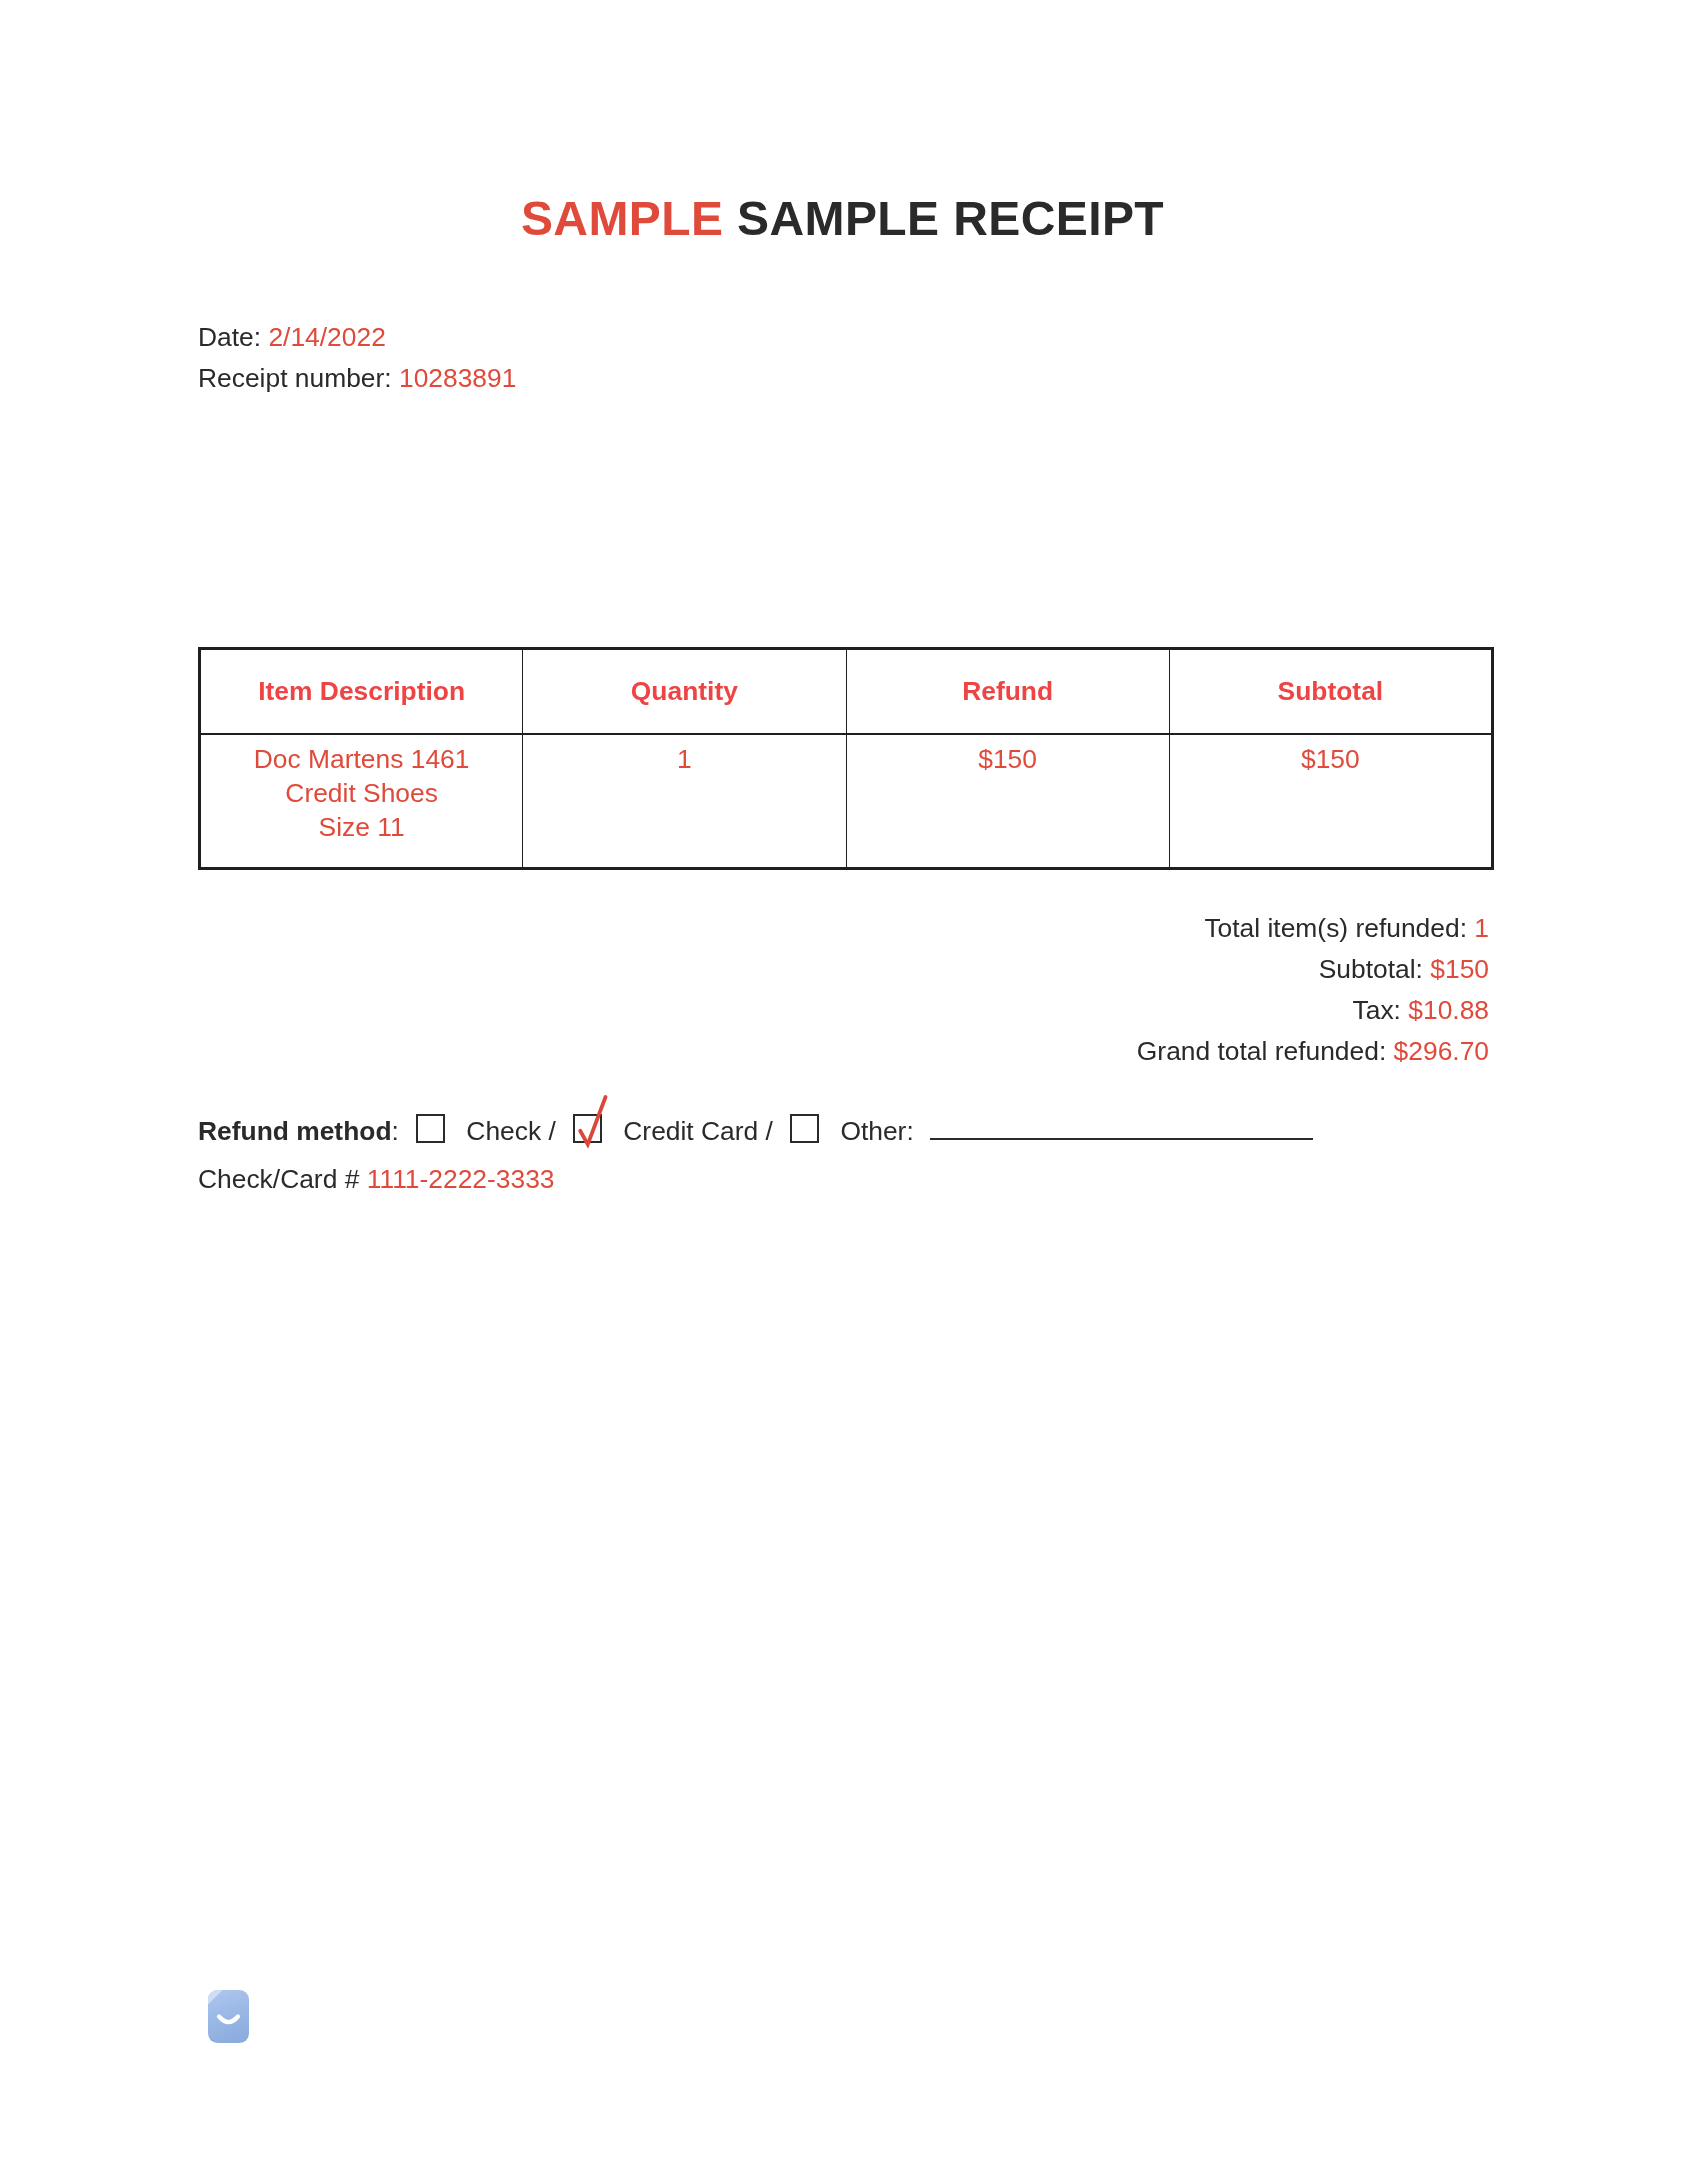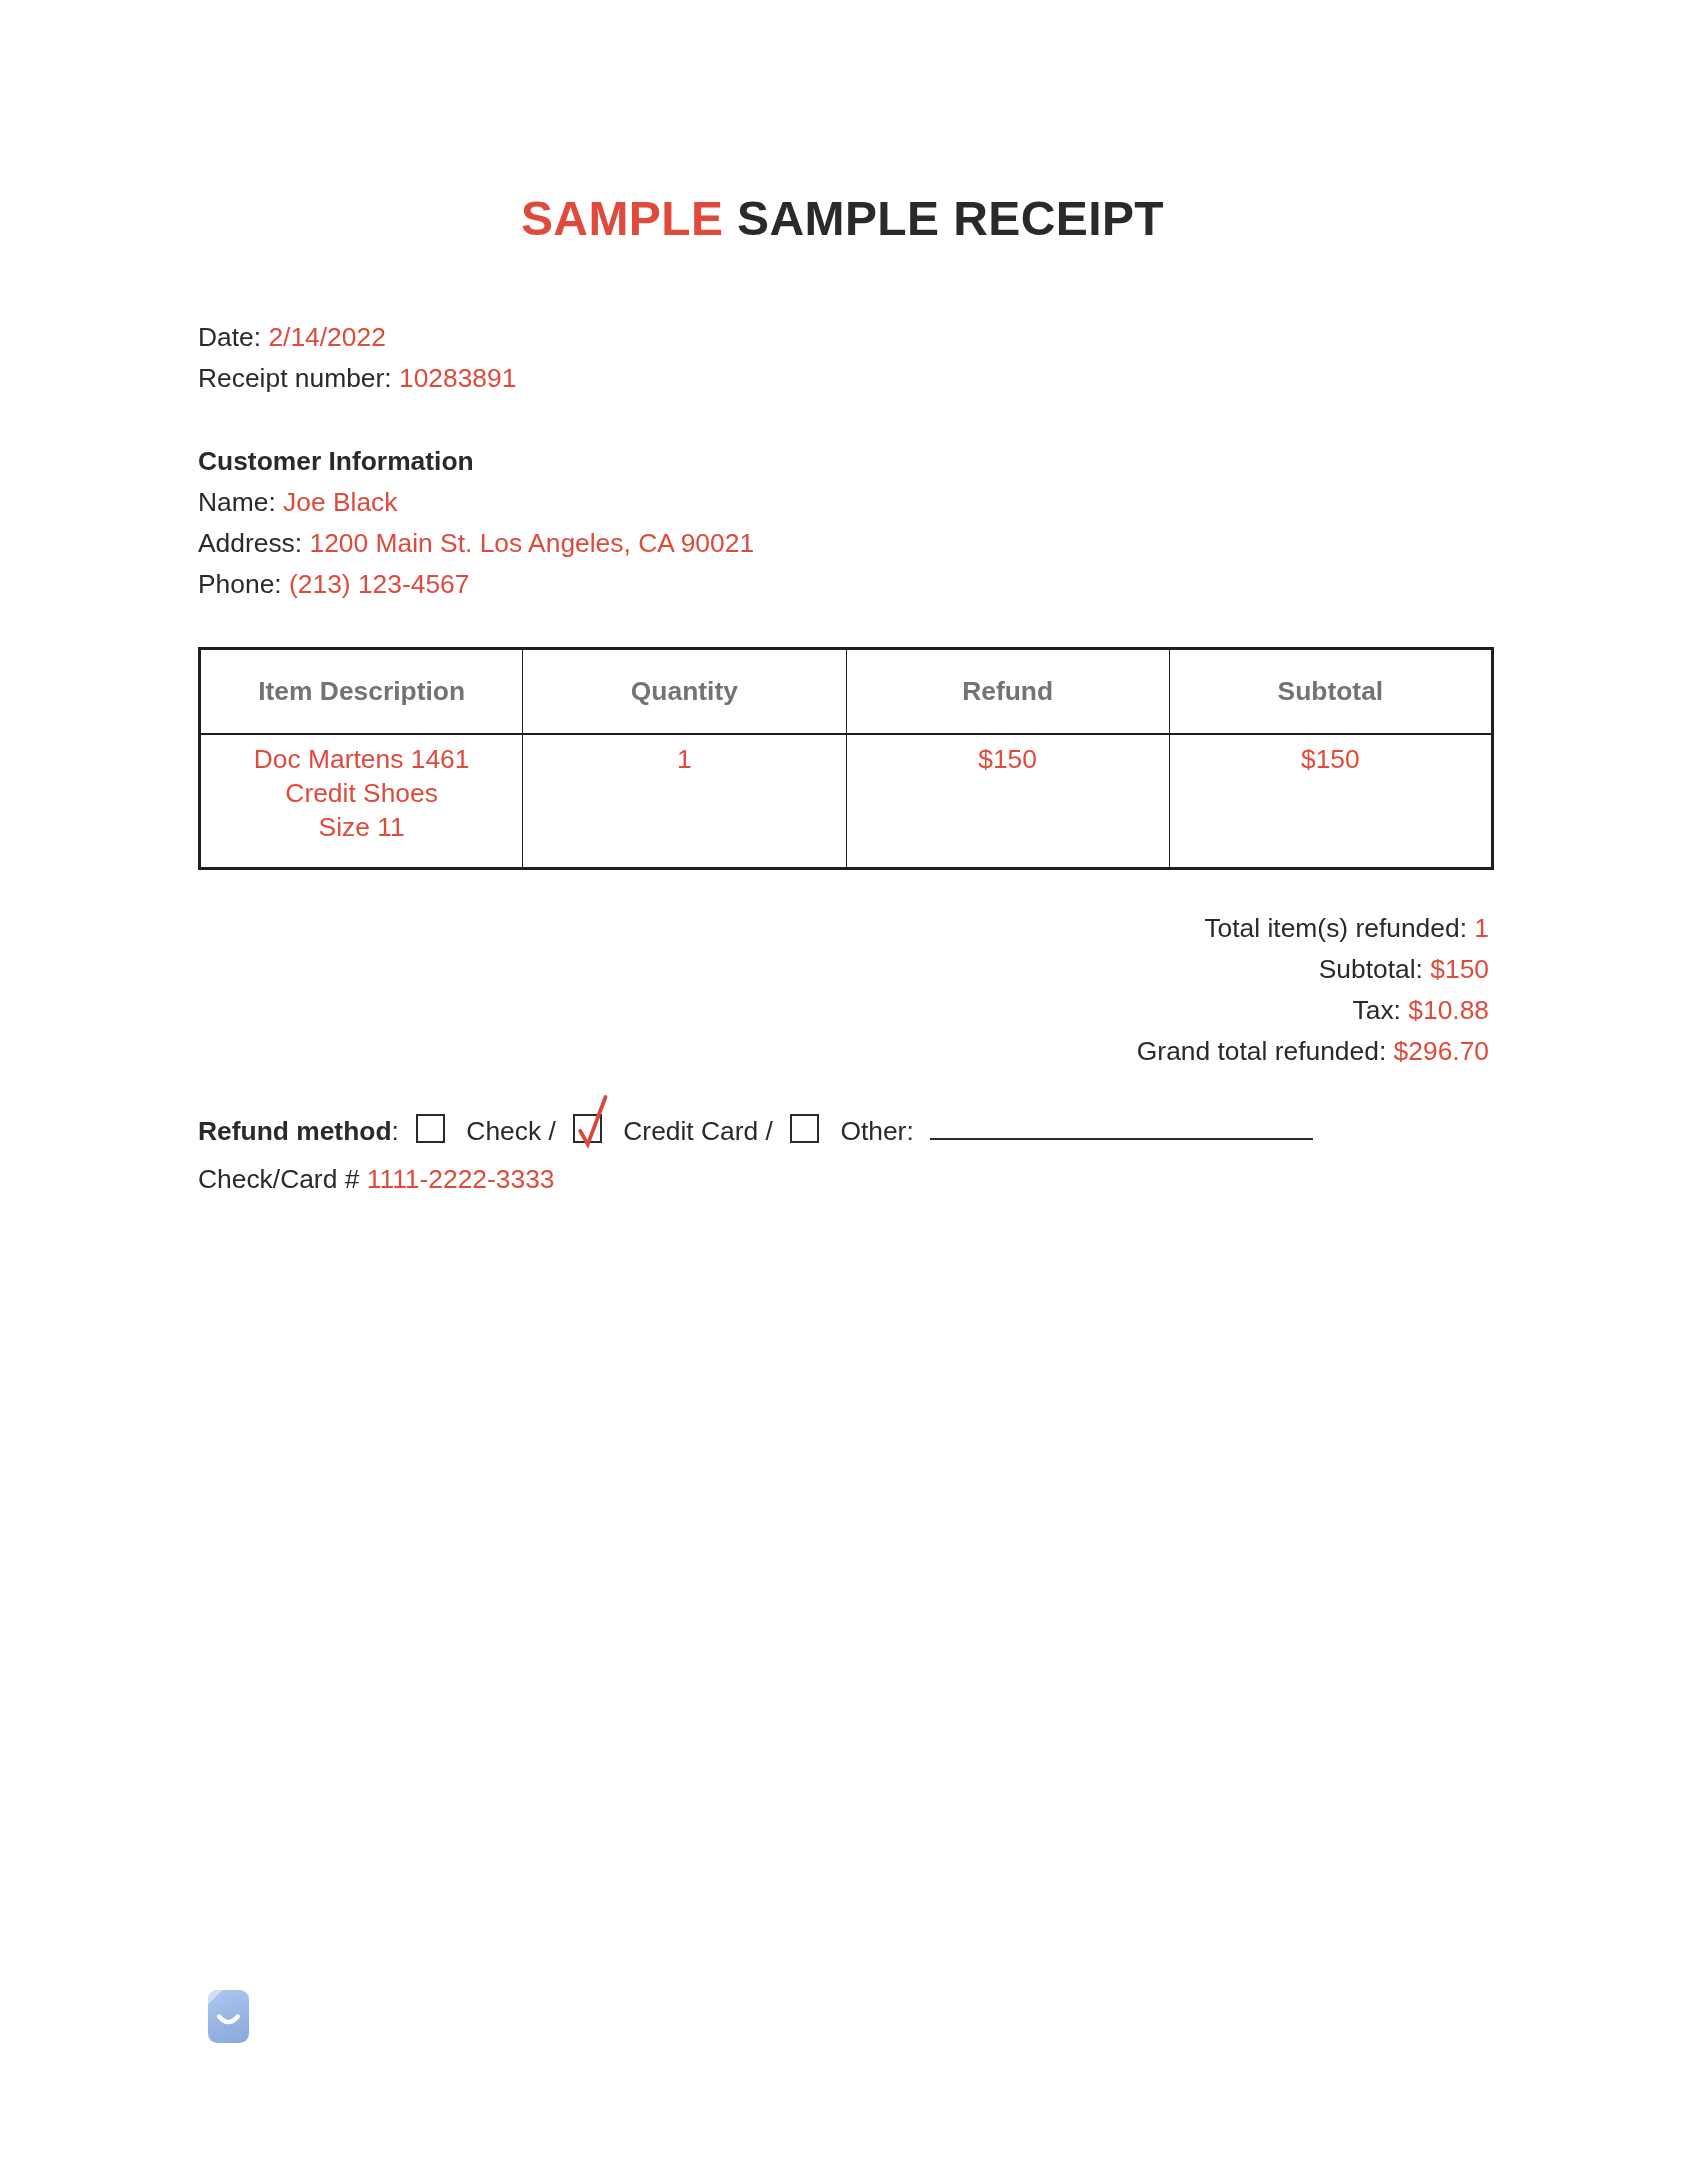"Customer Information" div.block { html: <div> <div>Customer Information</div> <div> <span>Name:</span> <span>Joe Black</span> </div> <div> <span>Address:</span> <span>1200 Main St. Los Angeles, CA 90021</span> </div> <div> <span>Phone:</span> <span>(213) 123-4567</span> </div> </div> -> none }
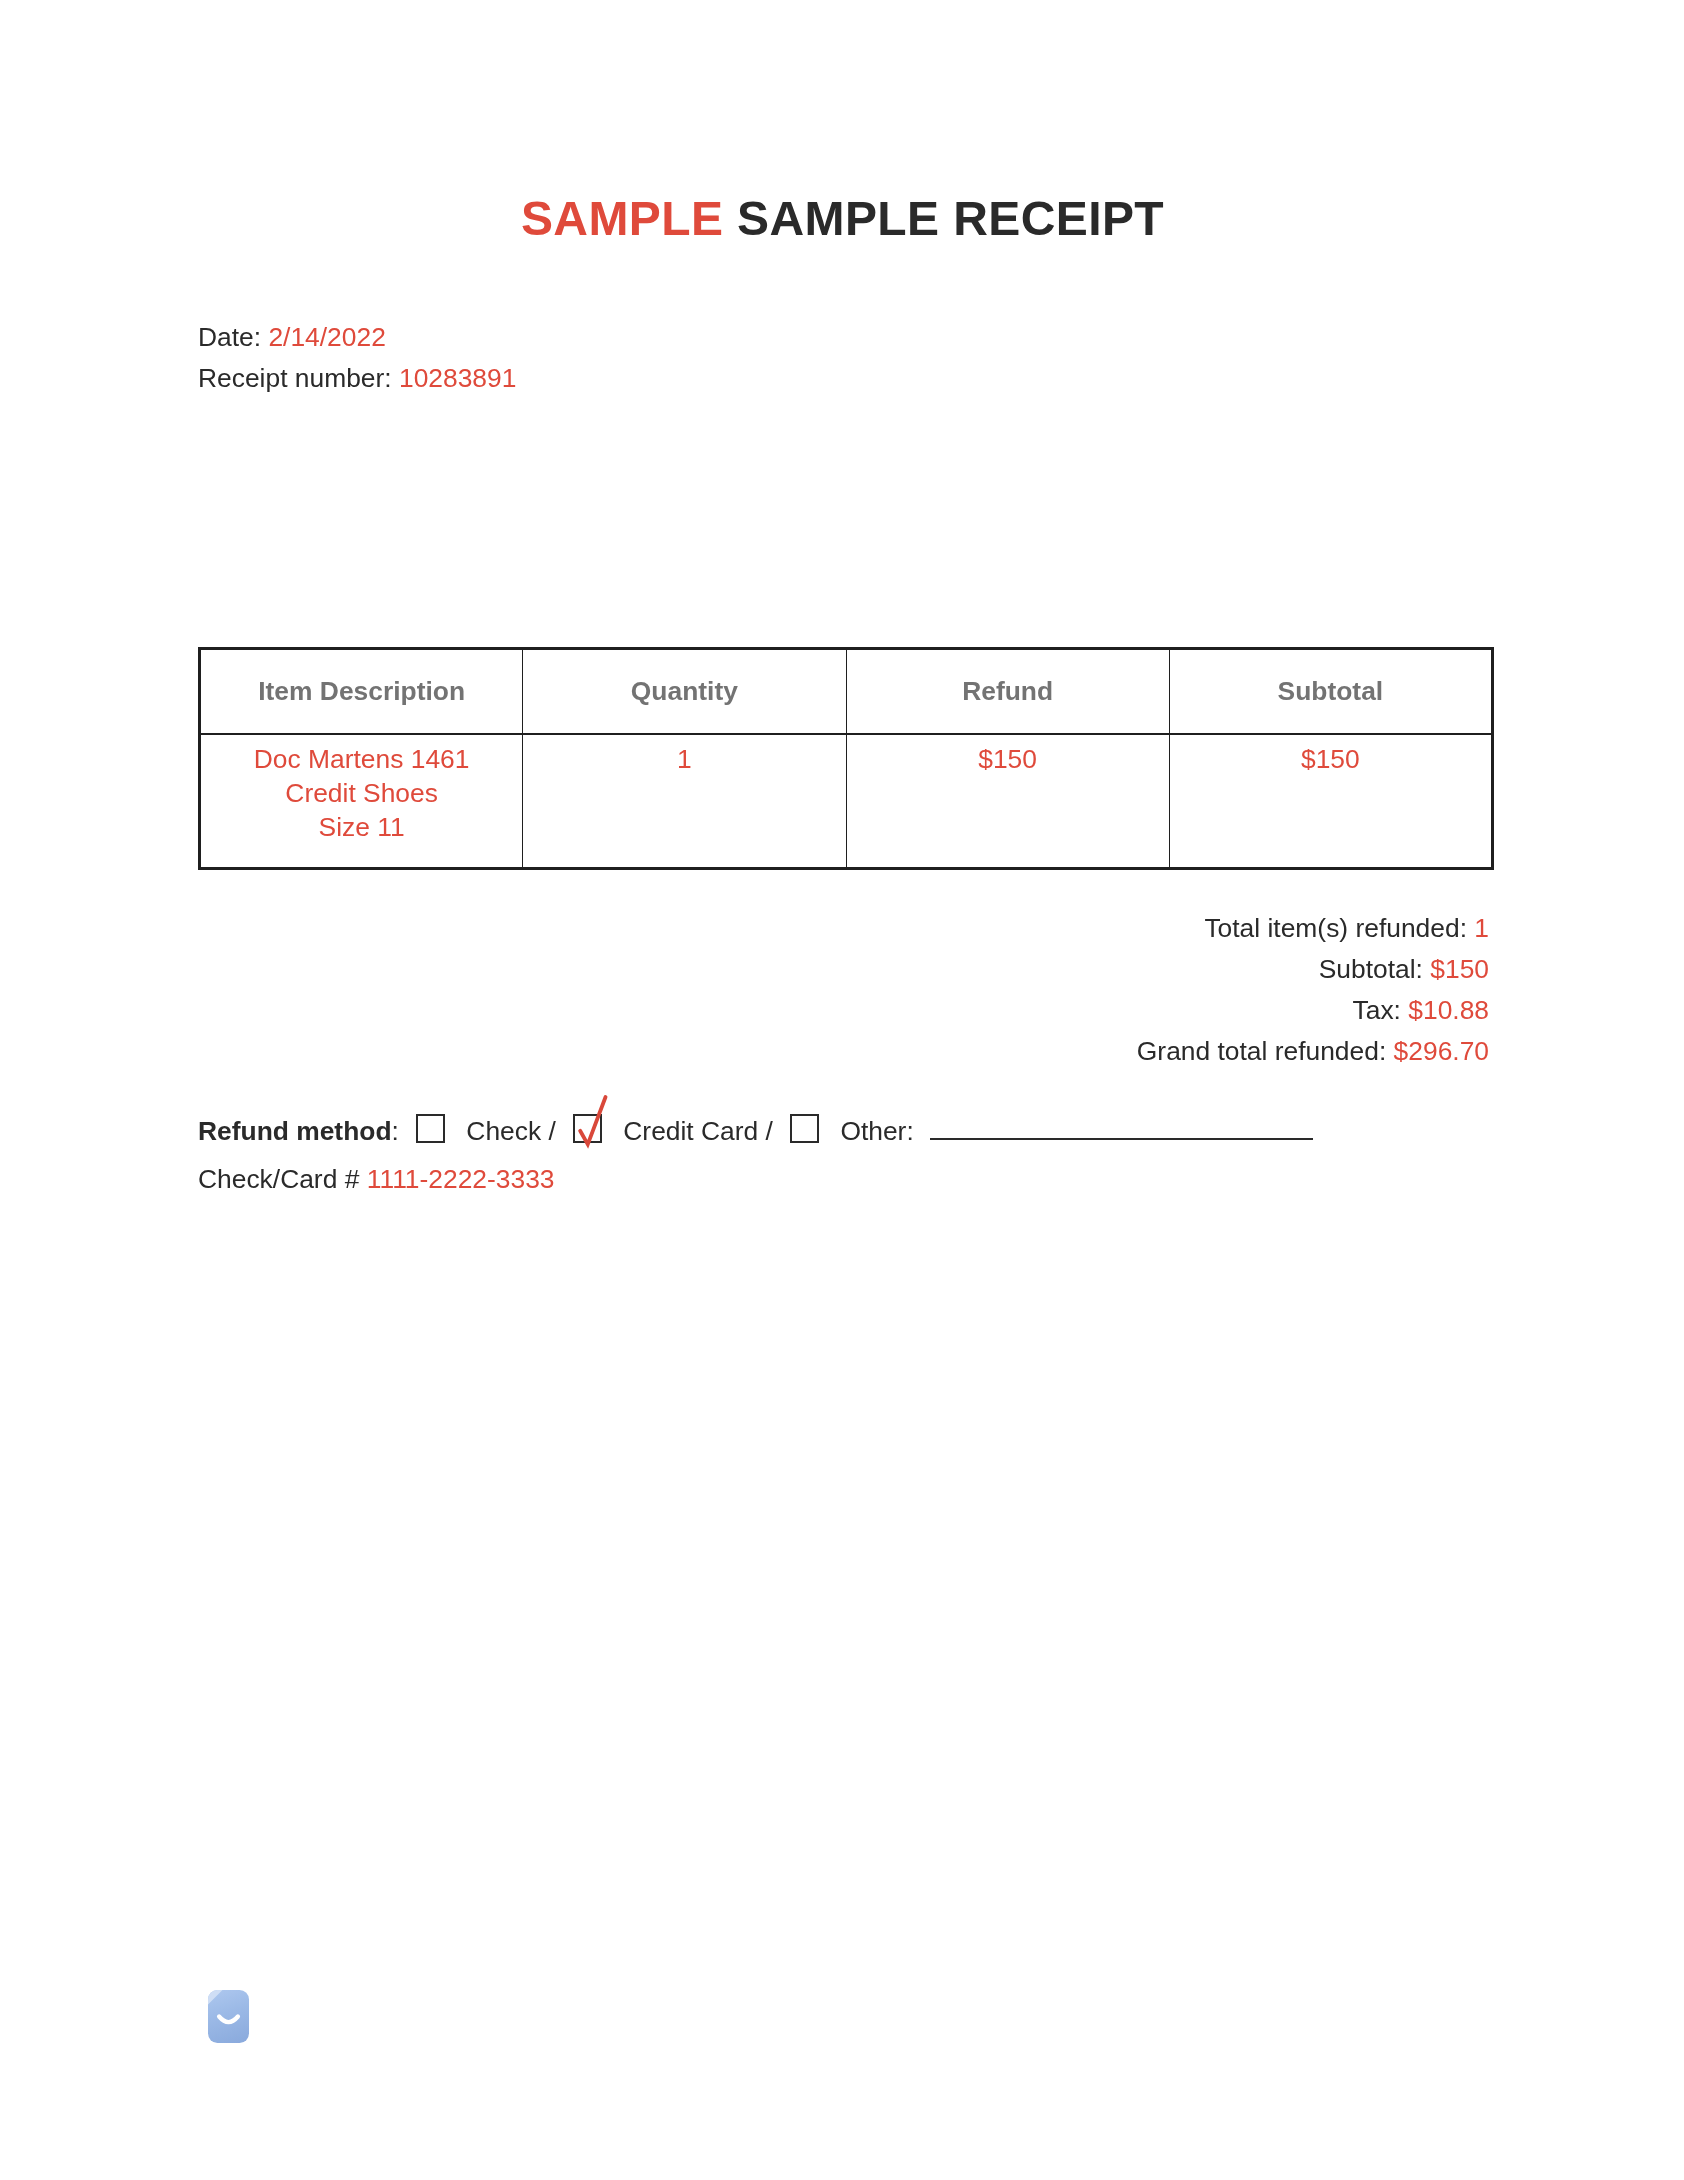"Item Description" table.items th { color: #737373 -> #ef4444 }
